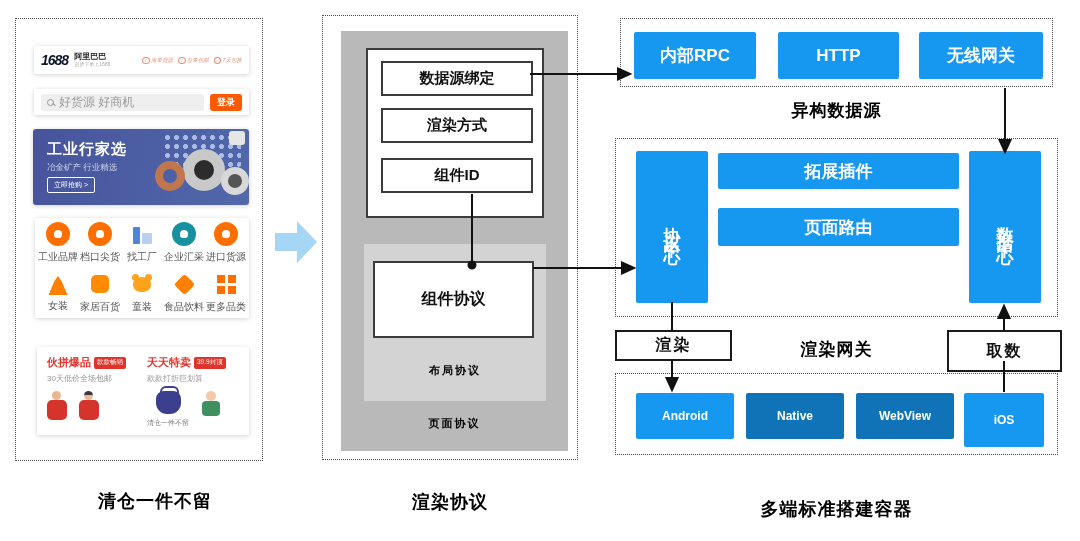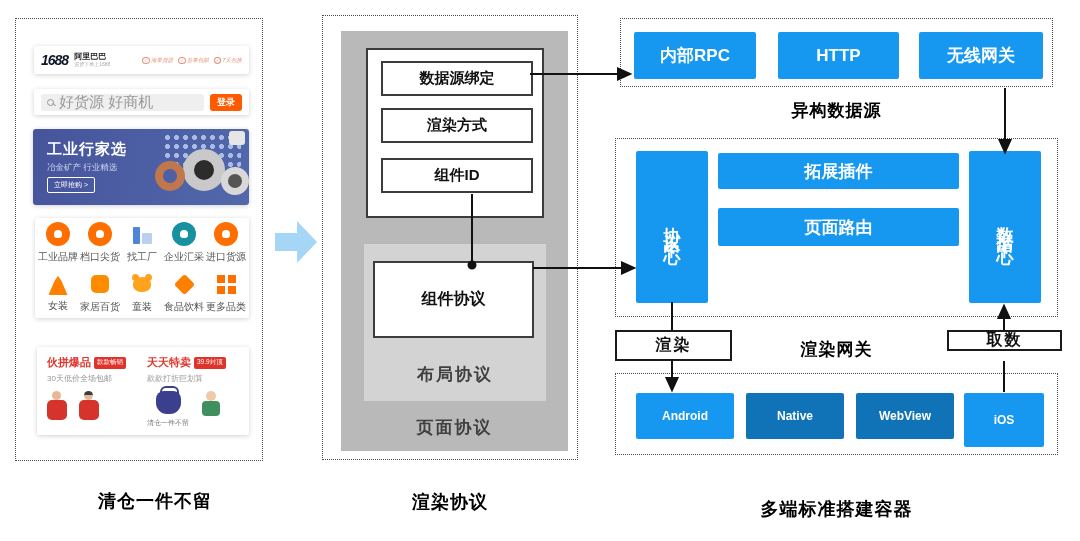"好货源 好商机" .sfield { font-size: 15px -> 12px }
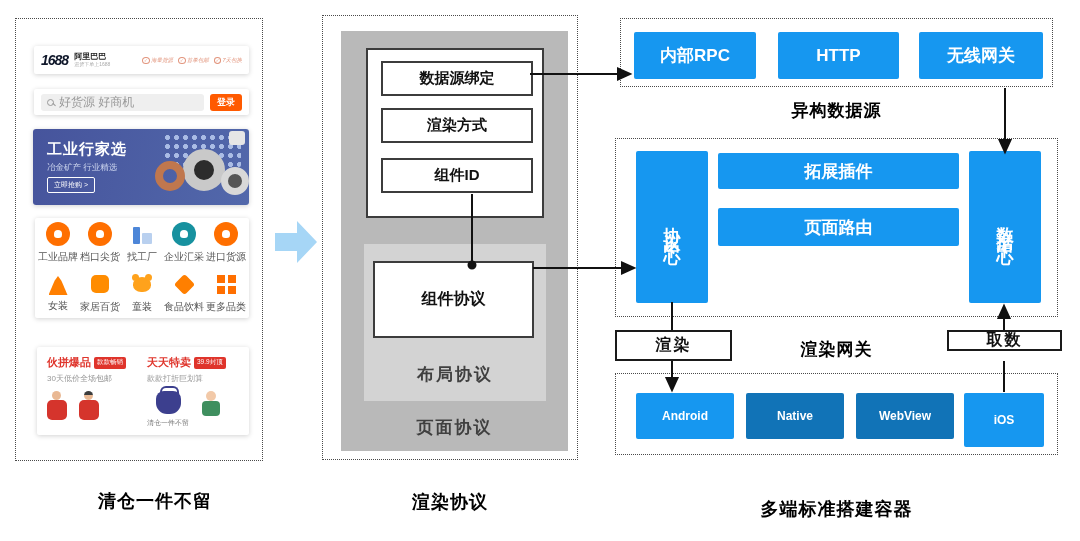"取数" div.flowbox { height: 21px -> 42px }
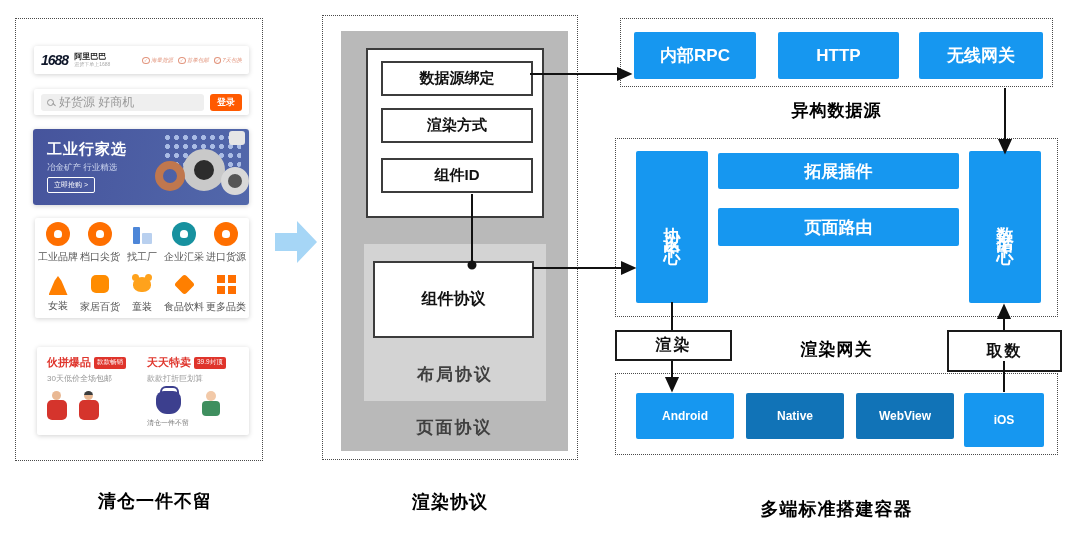"布局协议" .inlabel { color: #404040 -> #000000; font-size: 17px -> 11px }
